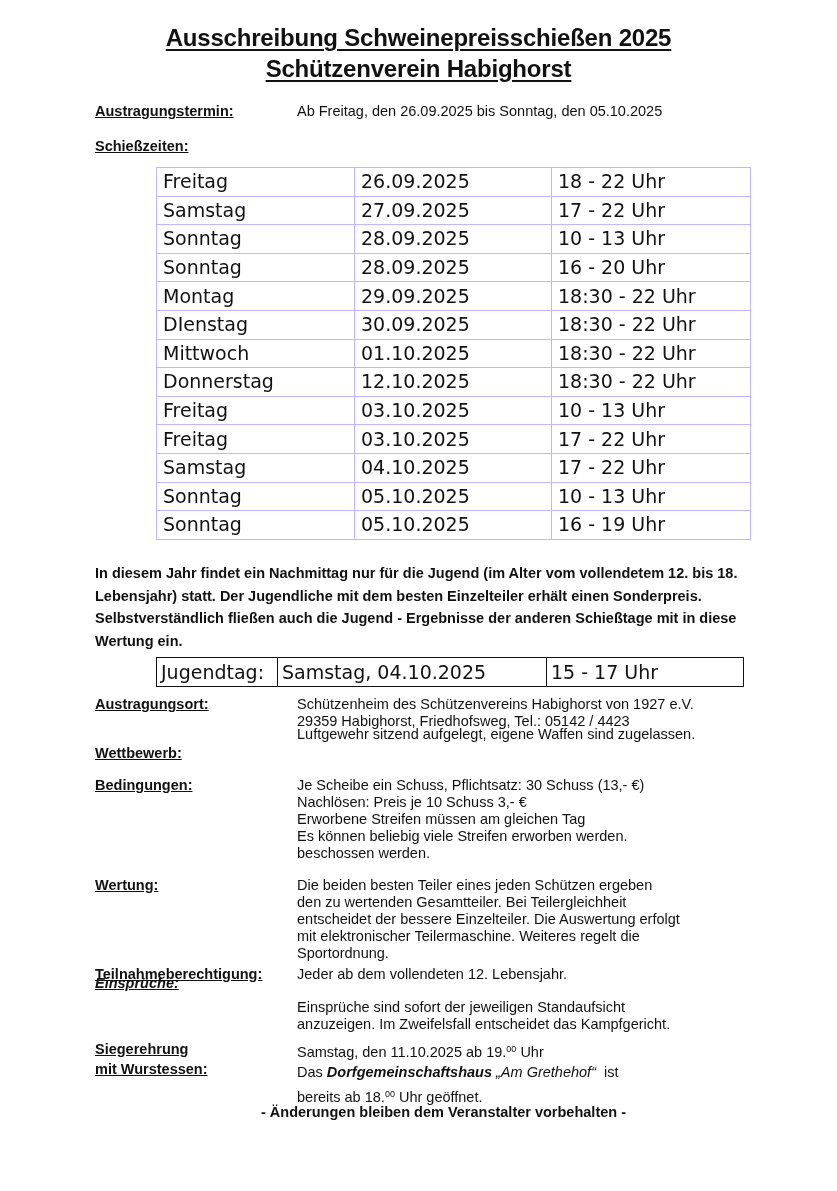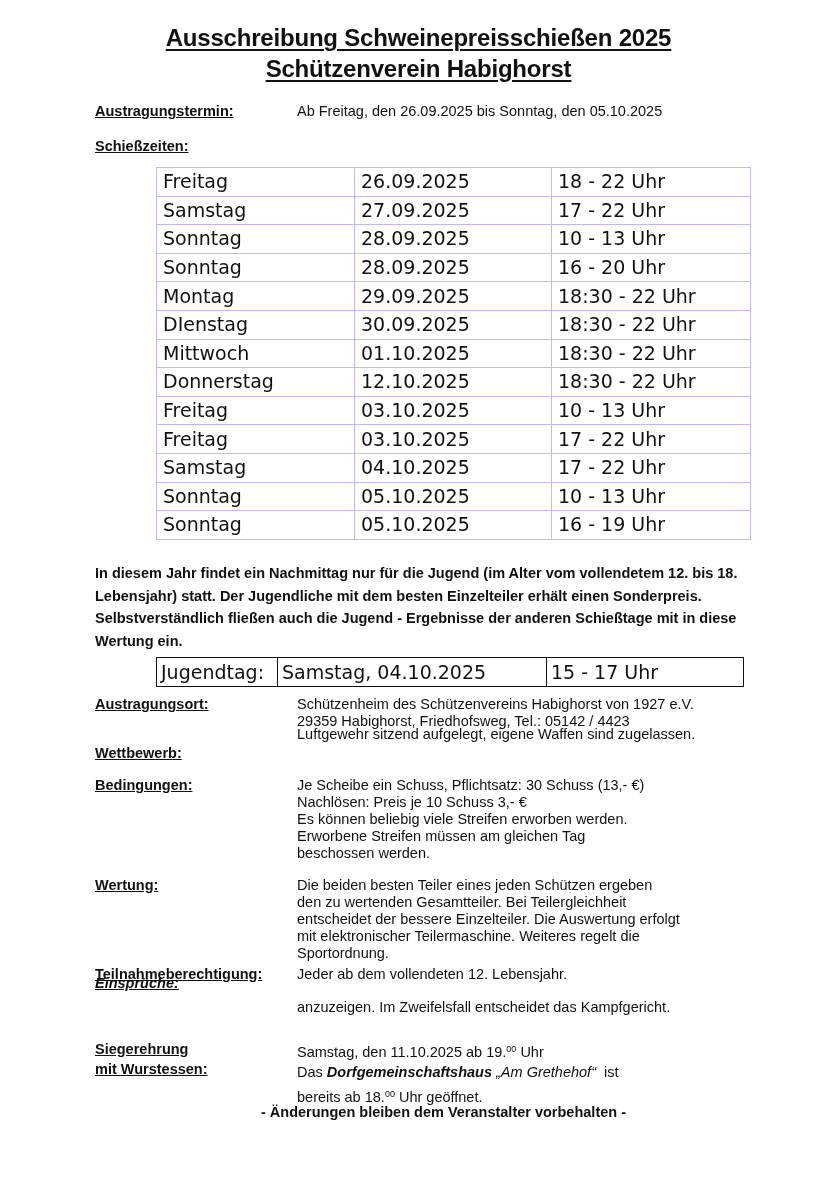"Es können beliebig viele Streifen" div { order: before "Erworbene Streifen müssen am gleichen" -> after "Erworbene Streifen müssen am gleichen" }
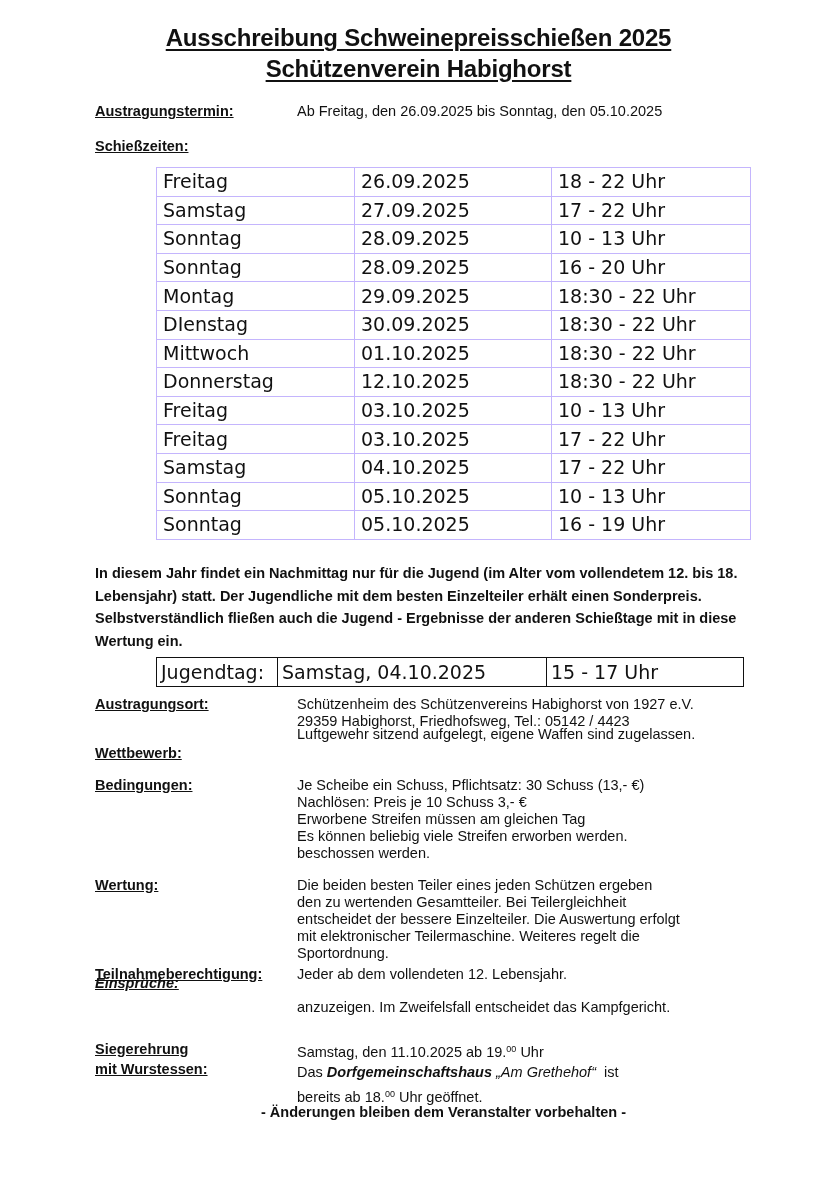"Einsprüche sind sofort der jeweiligen" div { html: none -> <div>Einsprüche sind sofort der jeweiligen Standaufsicht</div> }
